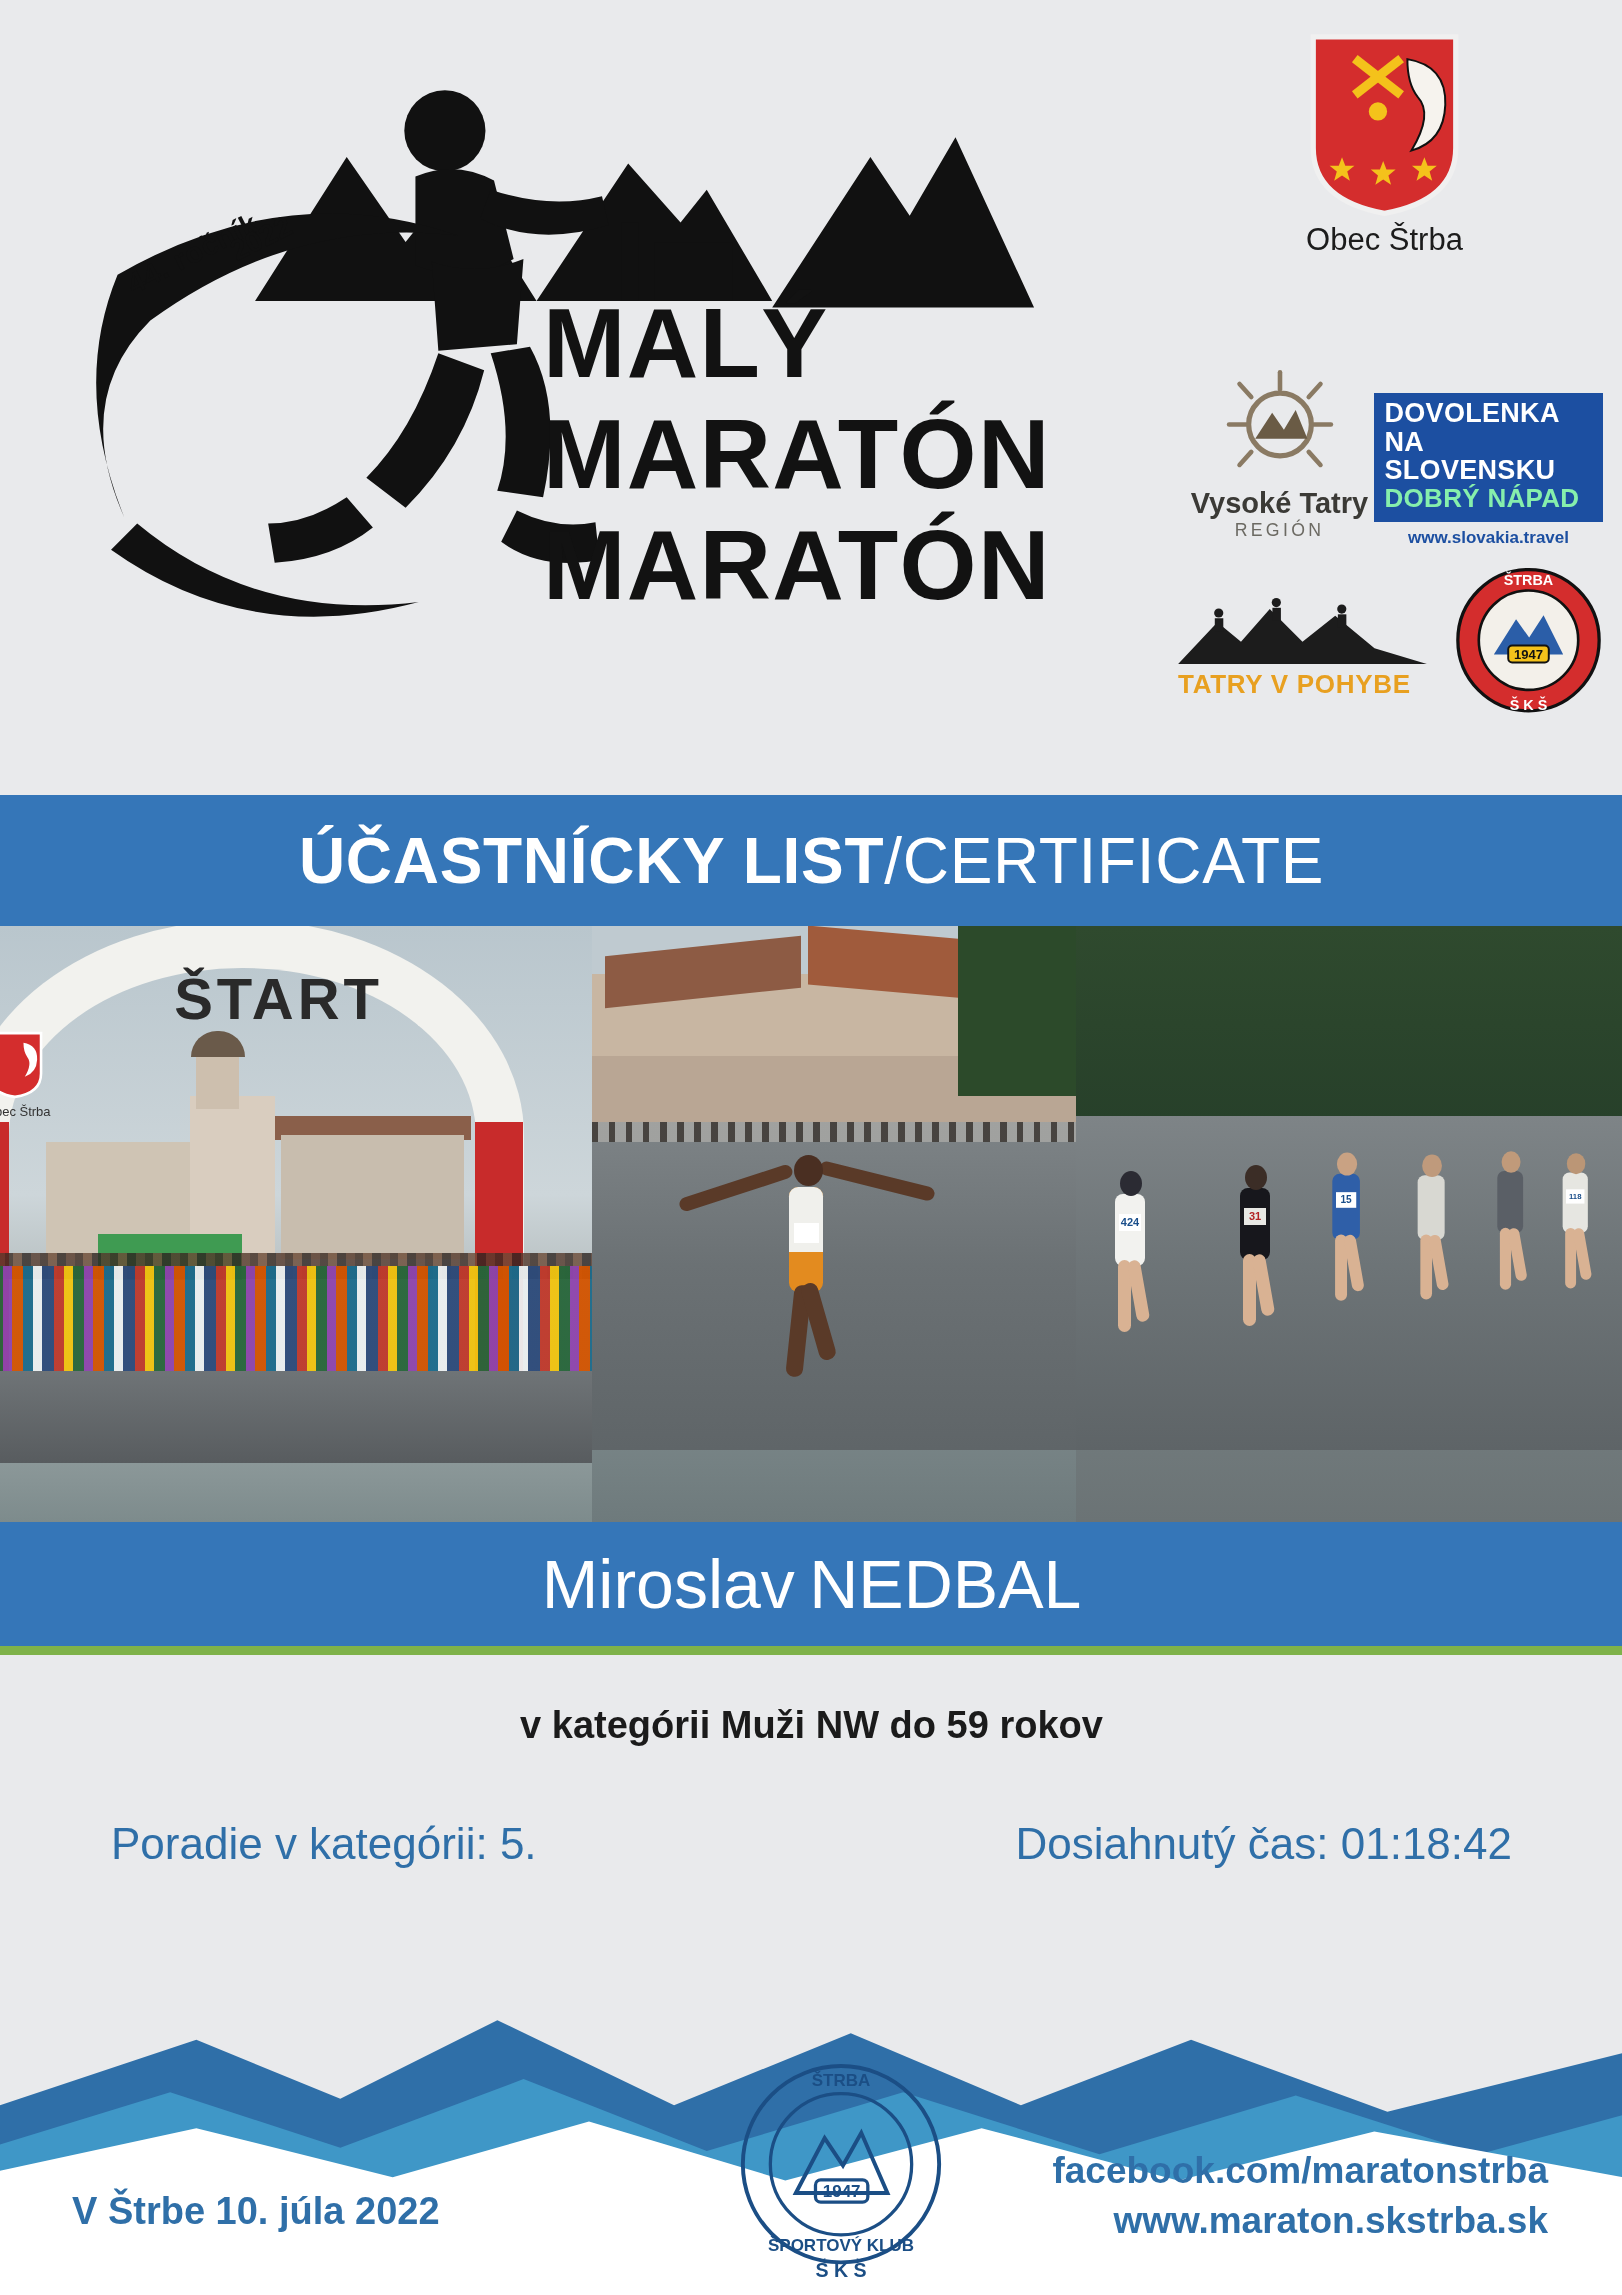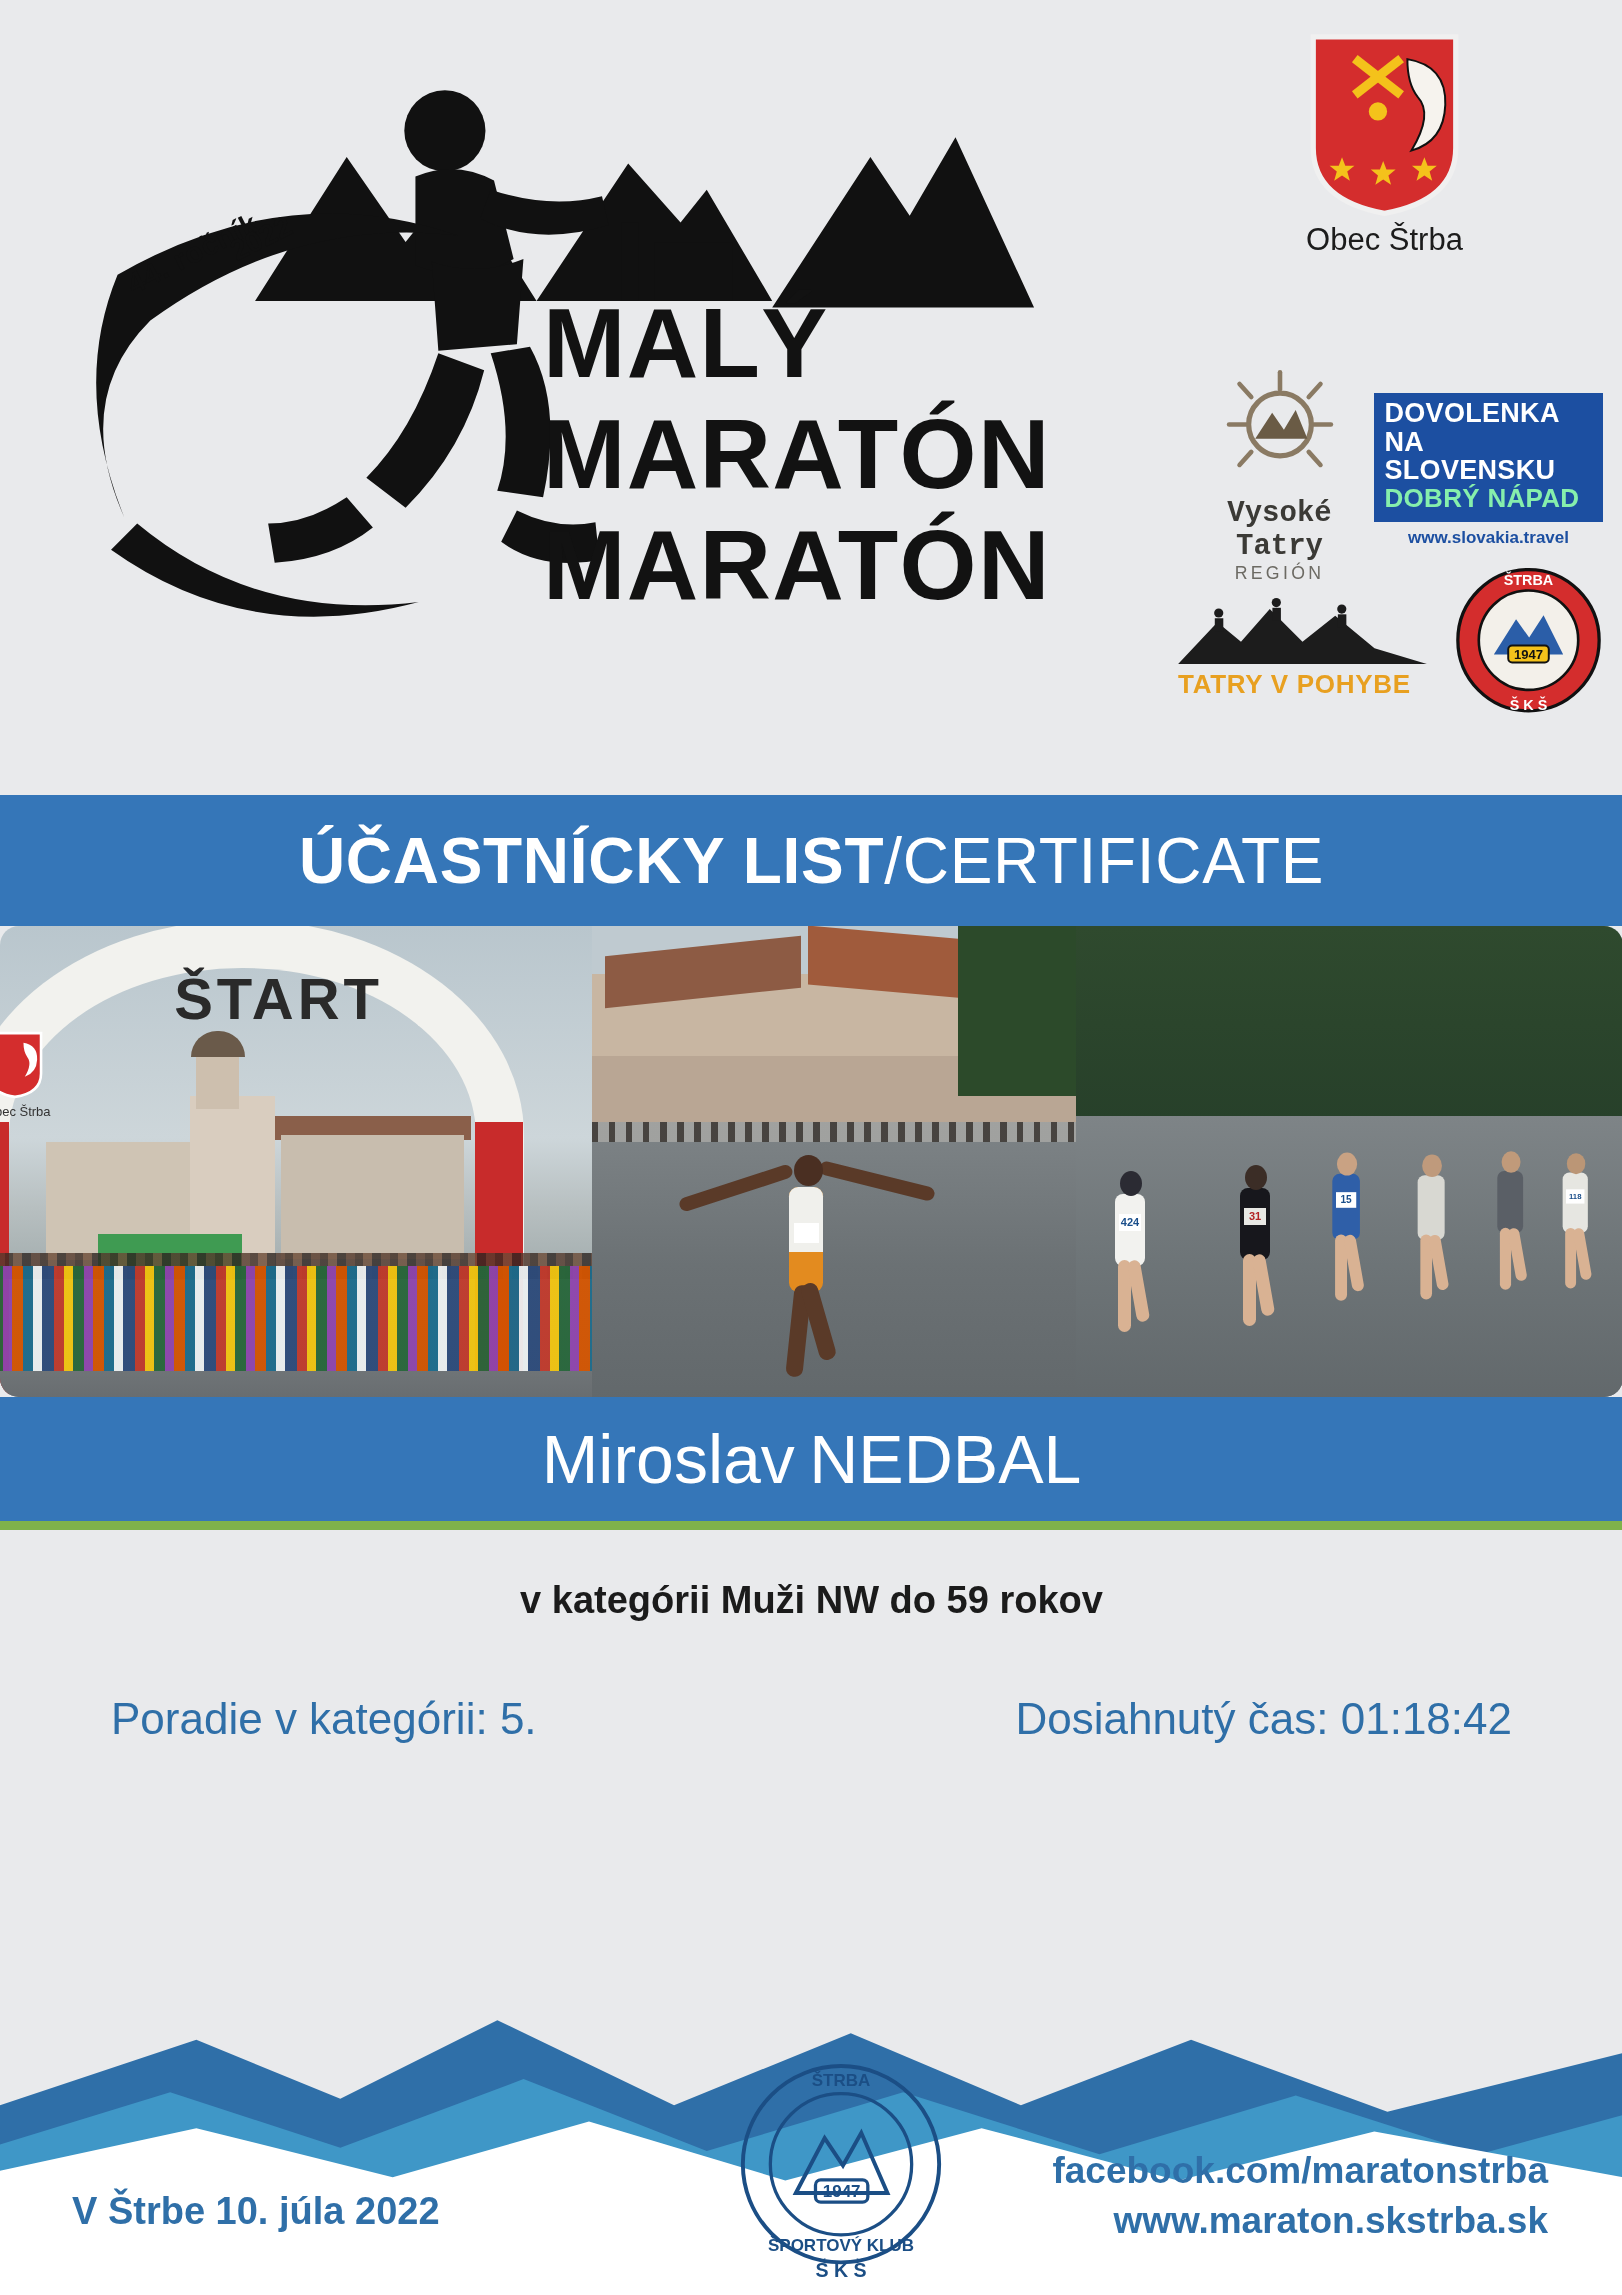"Vysoké Tatry" .vt-name { font-family: Liberation Mono, monospace -> none; margin-top: 19px -> 9px }
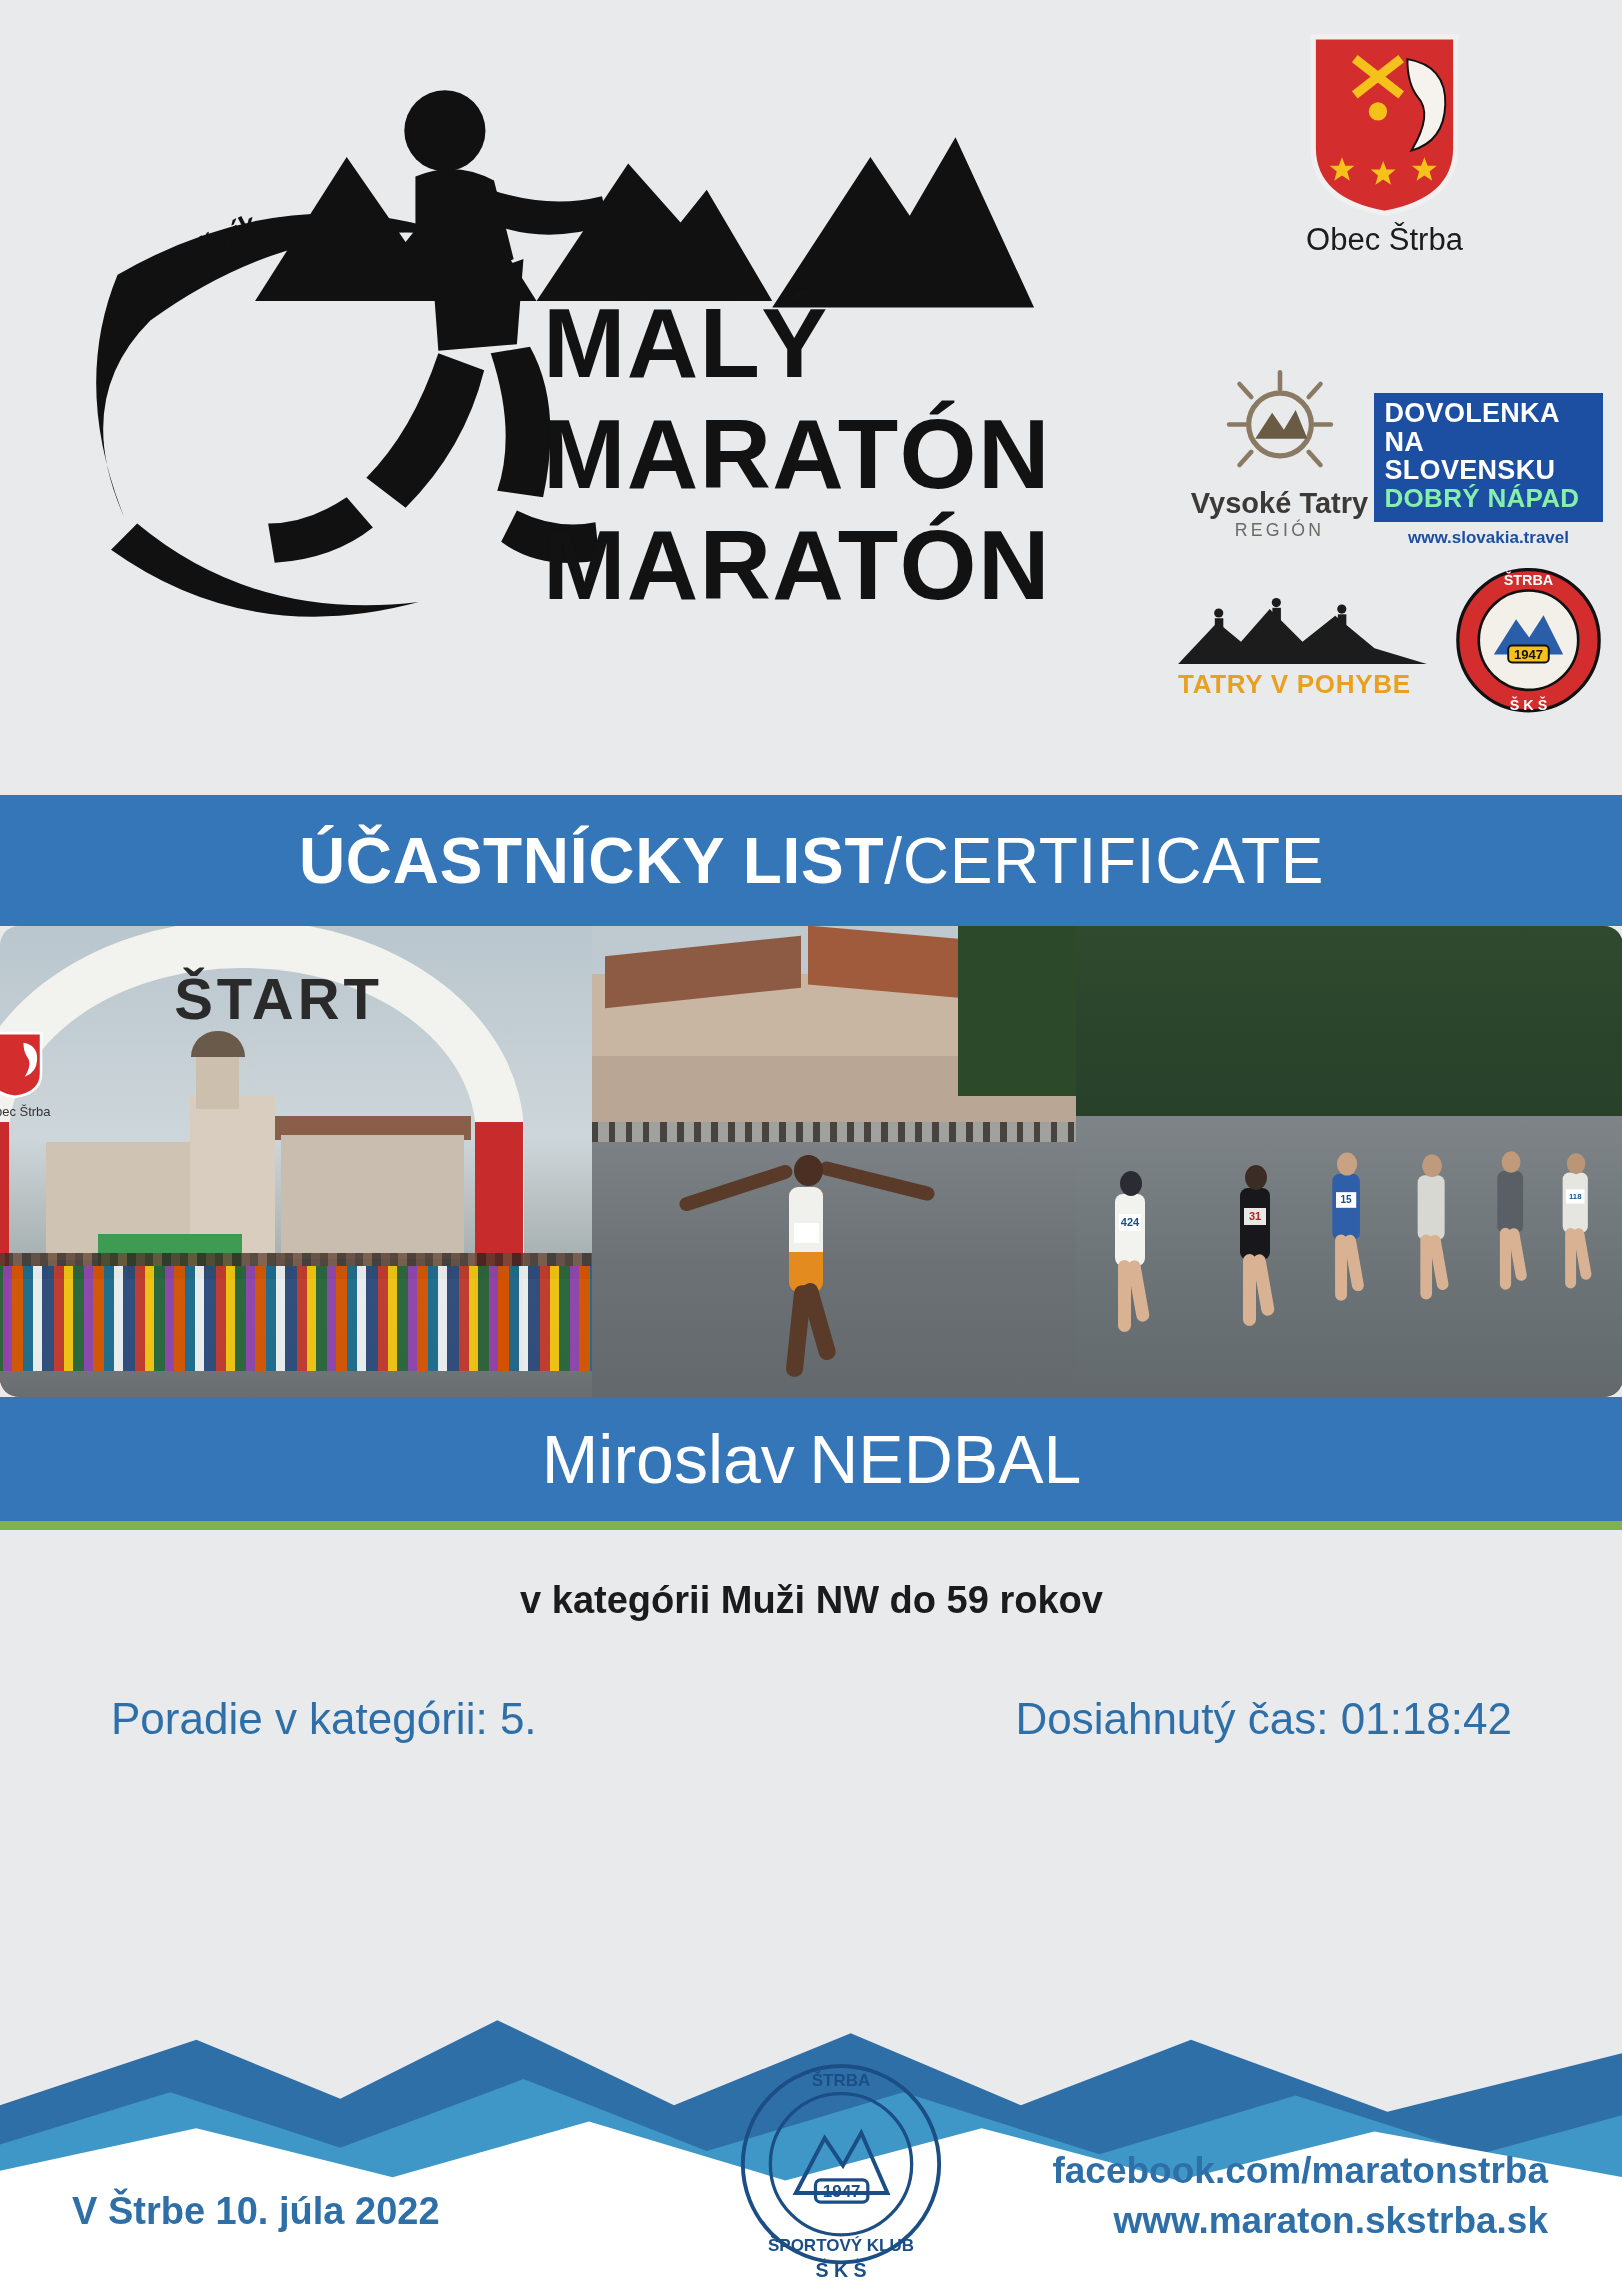"ŠTART" .photos { border-radius: 19px -> none; height: 471px -> 596px }
